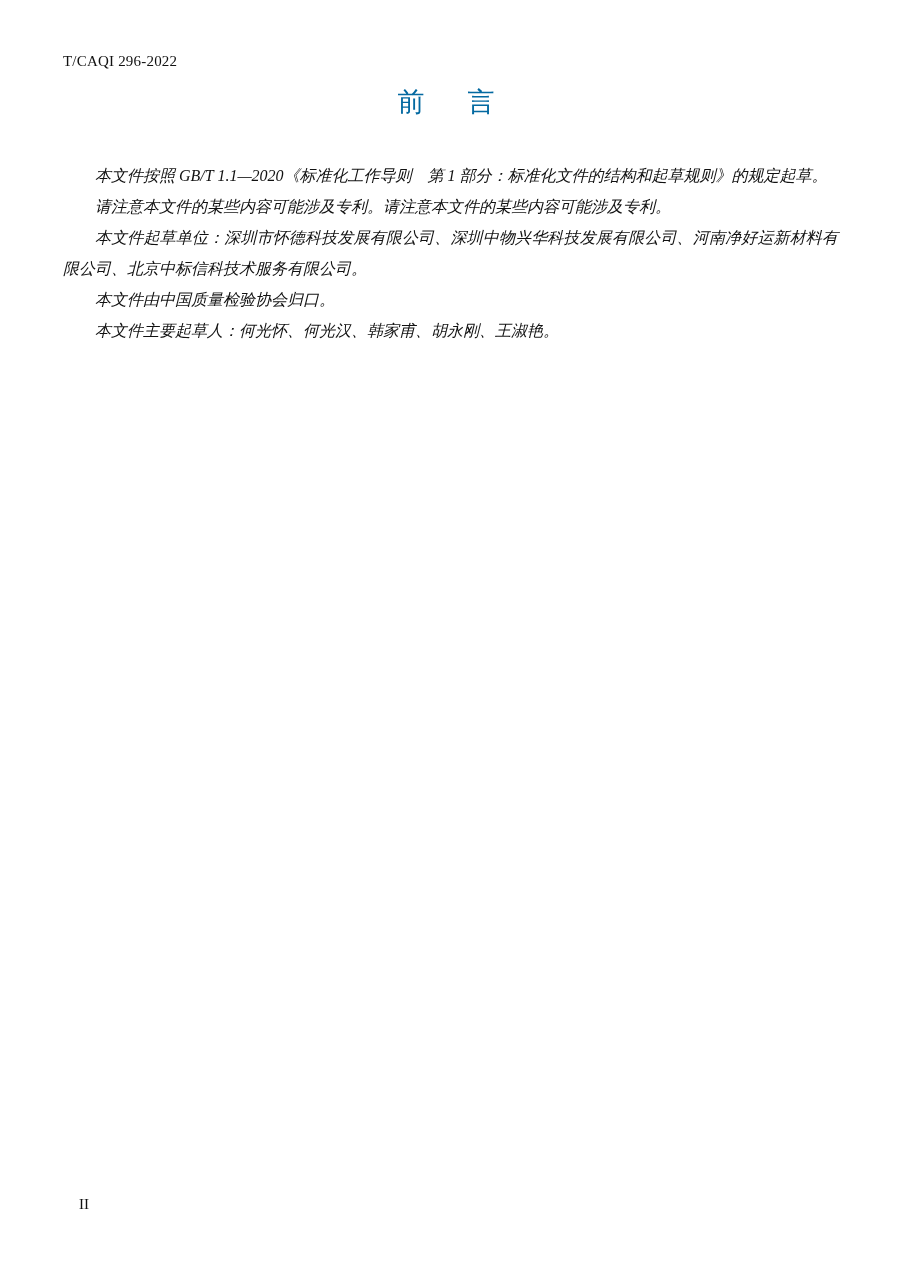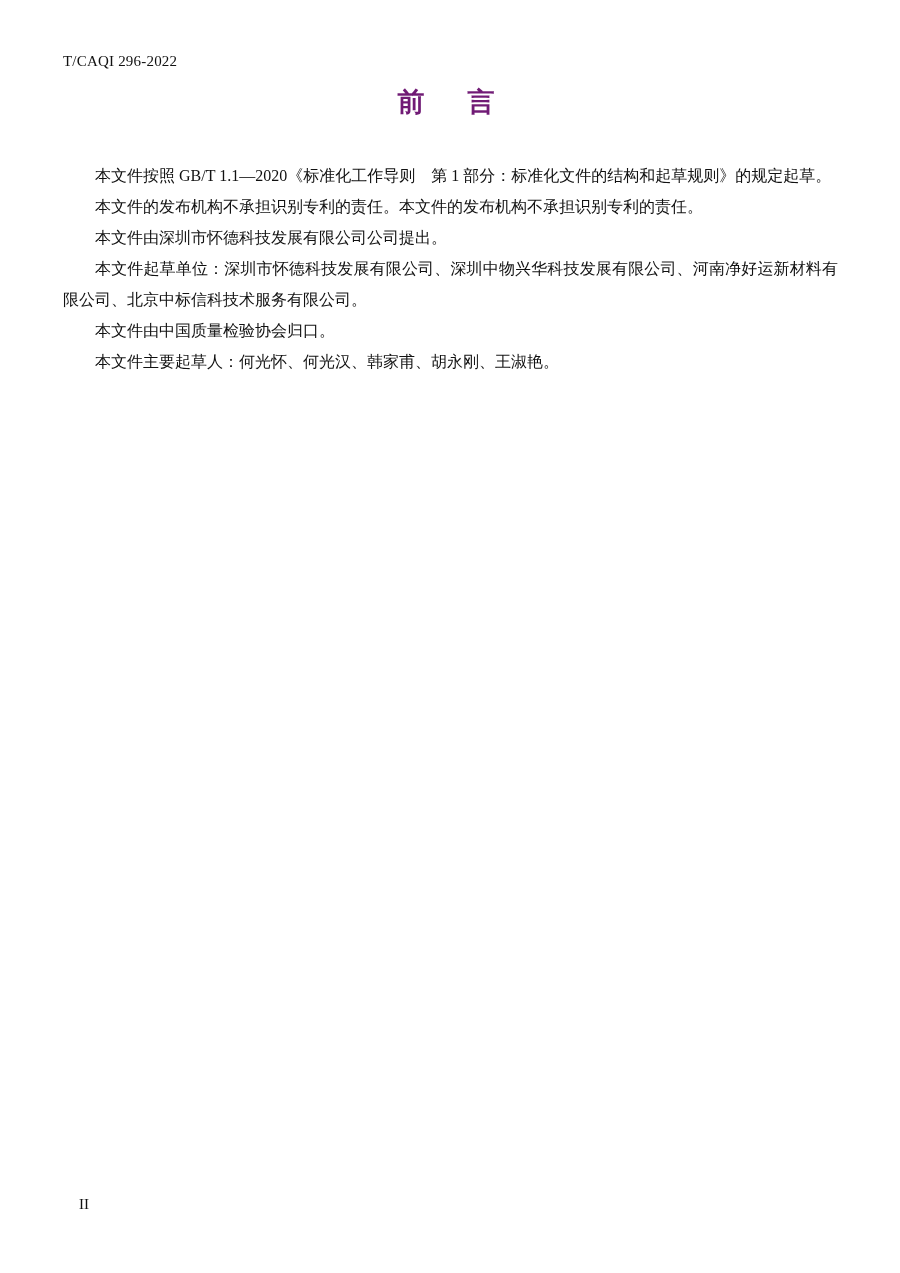"前 言" .doc-title { color: #701a75 -> #0369a1; font-weight: bold -> normal }
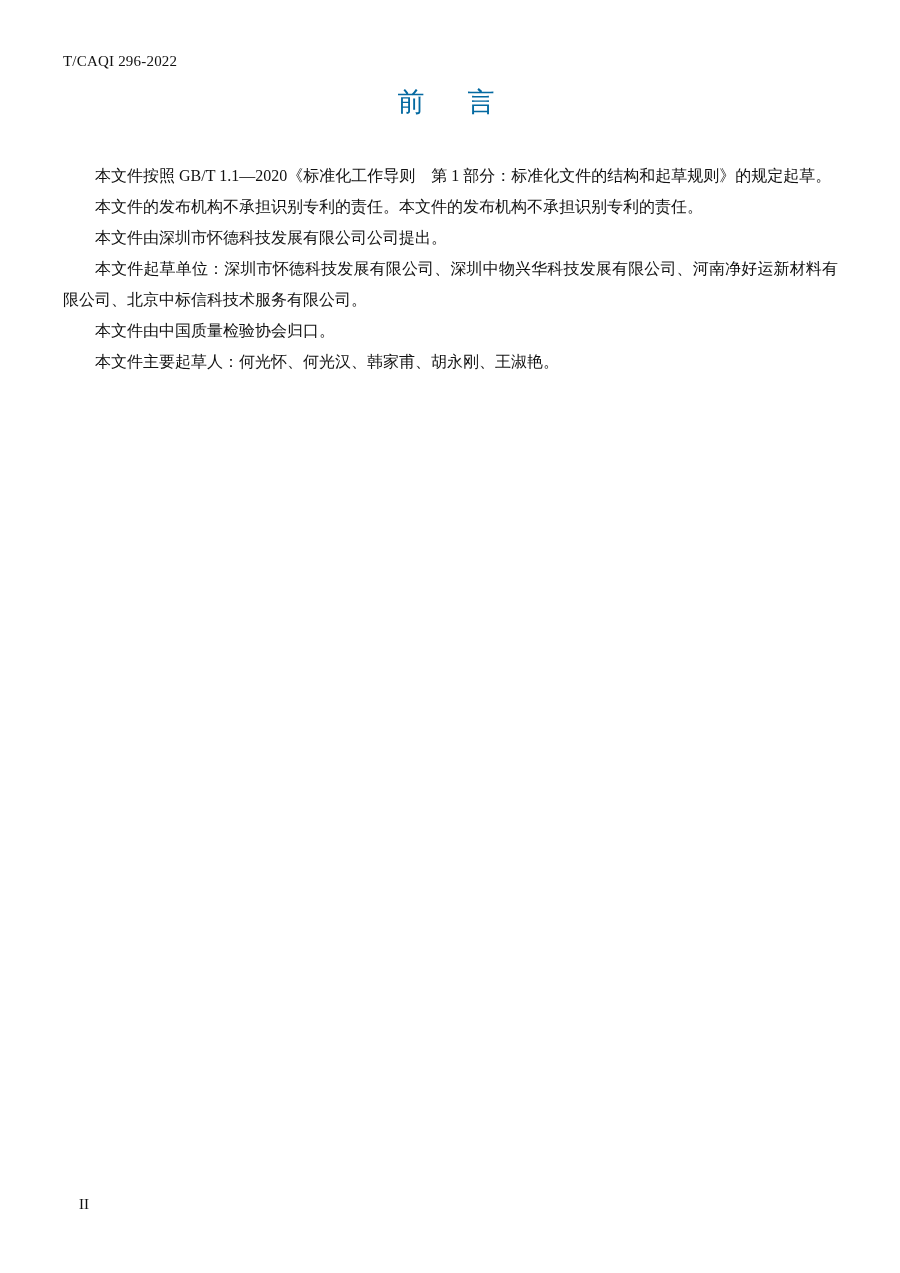"本文件按照 GB/T 1.1—2020《标准化工作导则 第 1" .foreword-body p { font-style: none -> italic }
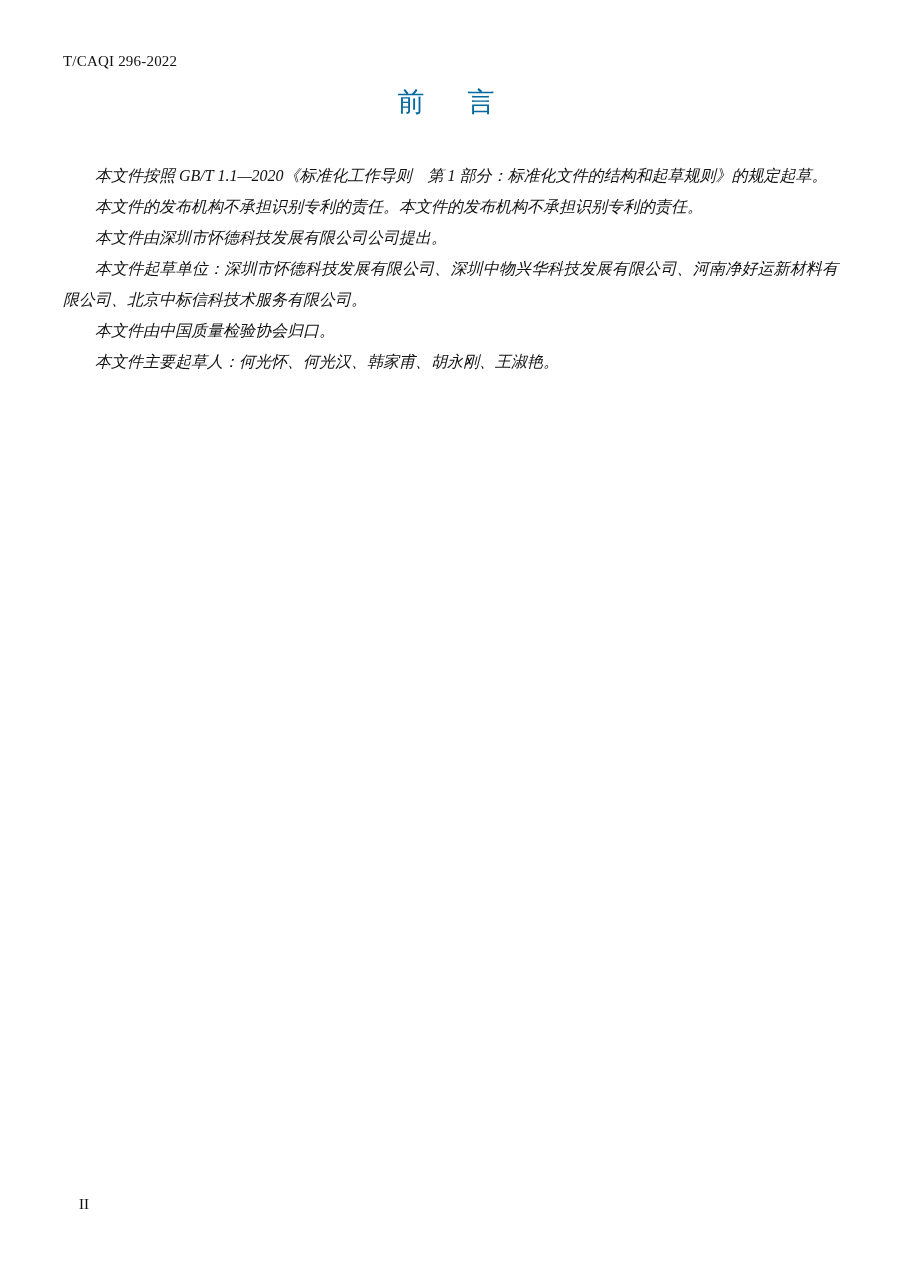"本文件的发布机构不承担识别专利的责任。本文件的发布机构不承担识别专利的责任。" p { text: 本文件的发布机构不承担识别专利的责任。本文件的发布机构不承担识别专利的责任 -> 请注意本文件的某些内容可能涉及专利。请注意本文件的某些内容可能涉及专利 }
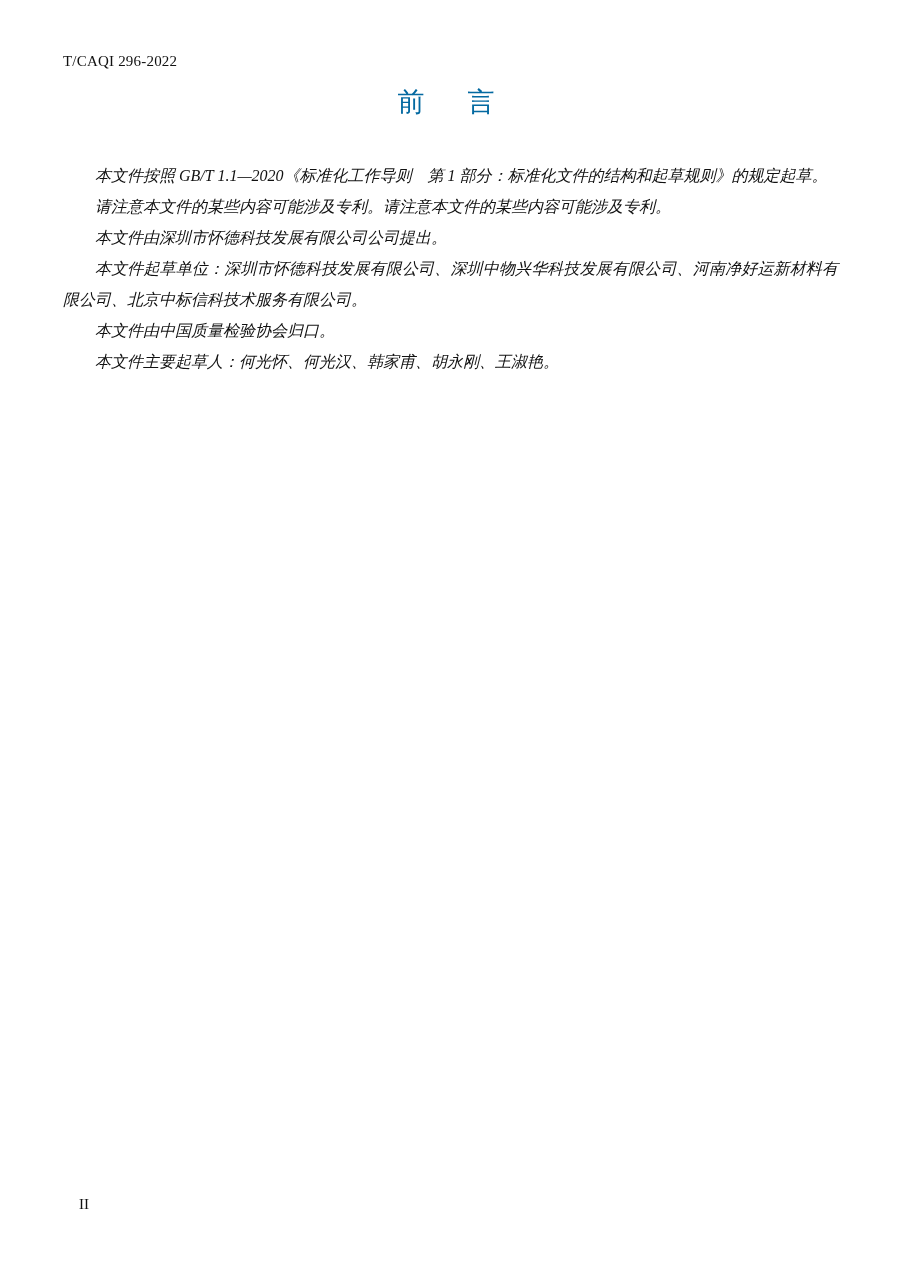"本文件由深圳市怀德科技发展有限公司公司提出。" p { html: <p>本文件由深圳市怀德科技发展有限公司公司提出。</p> -> none }
